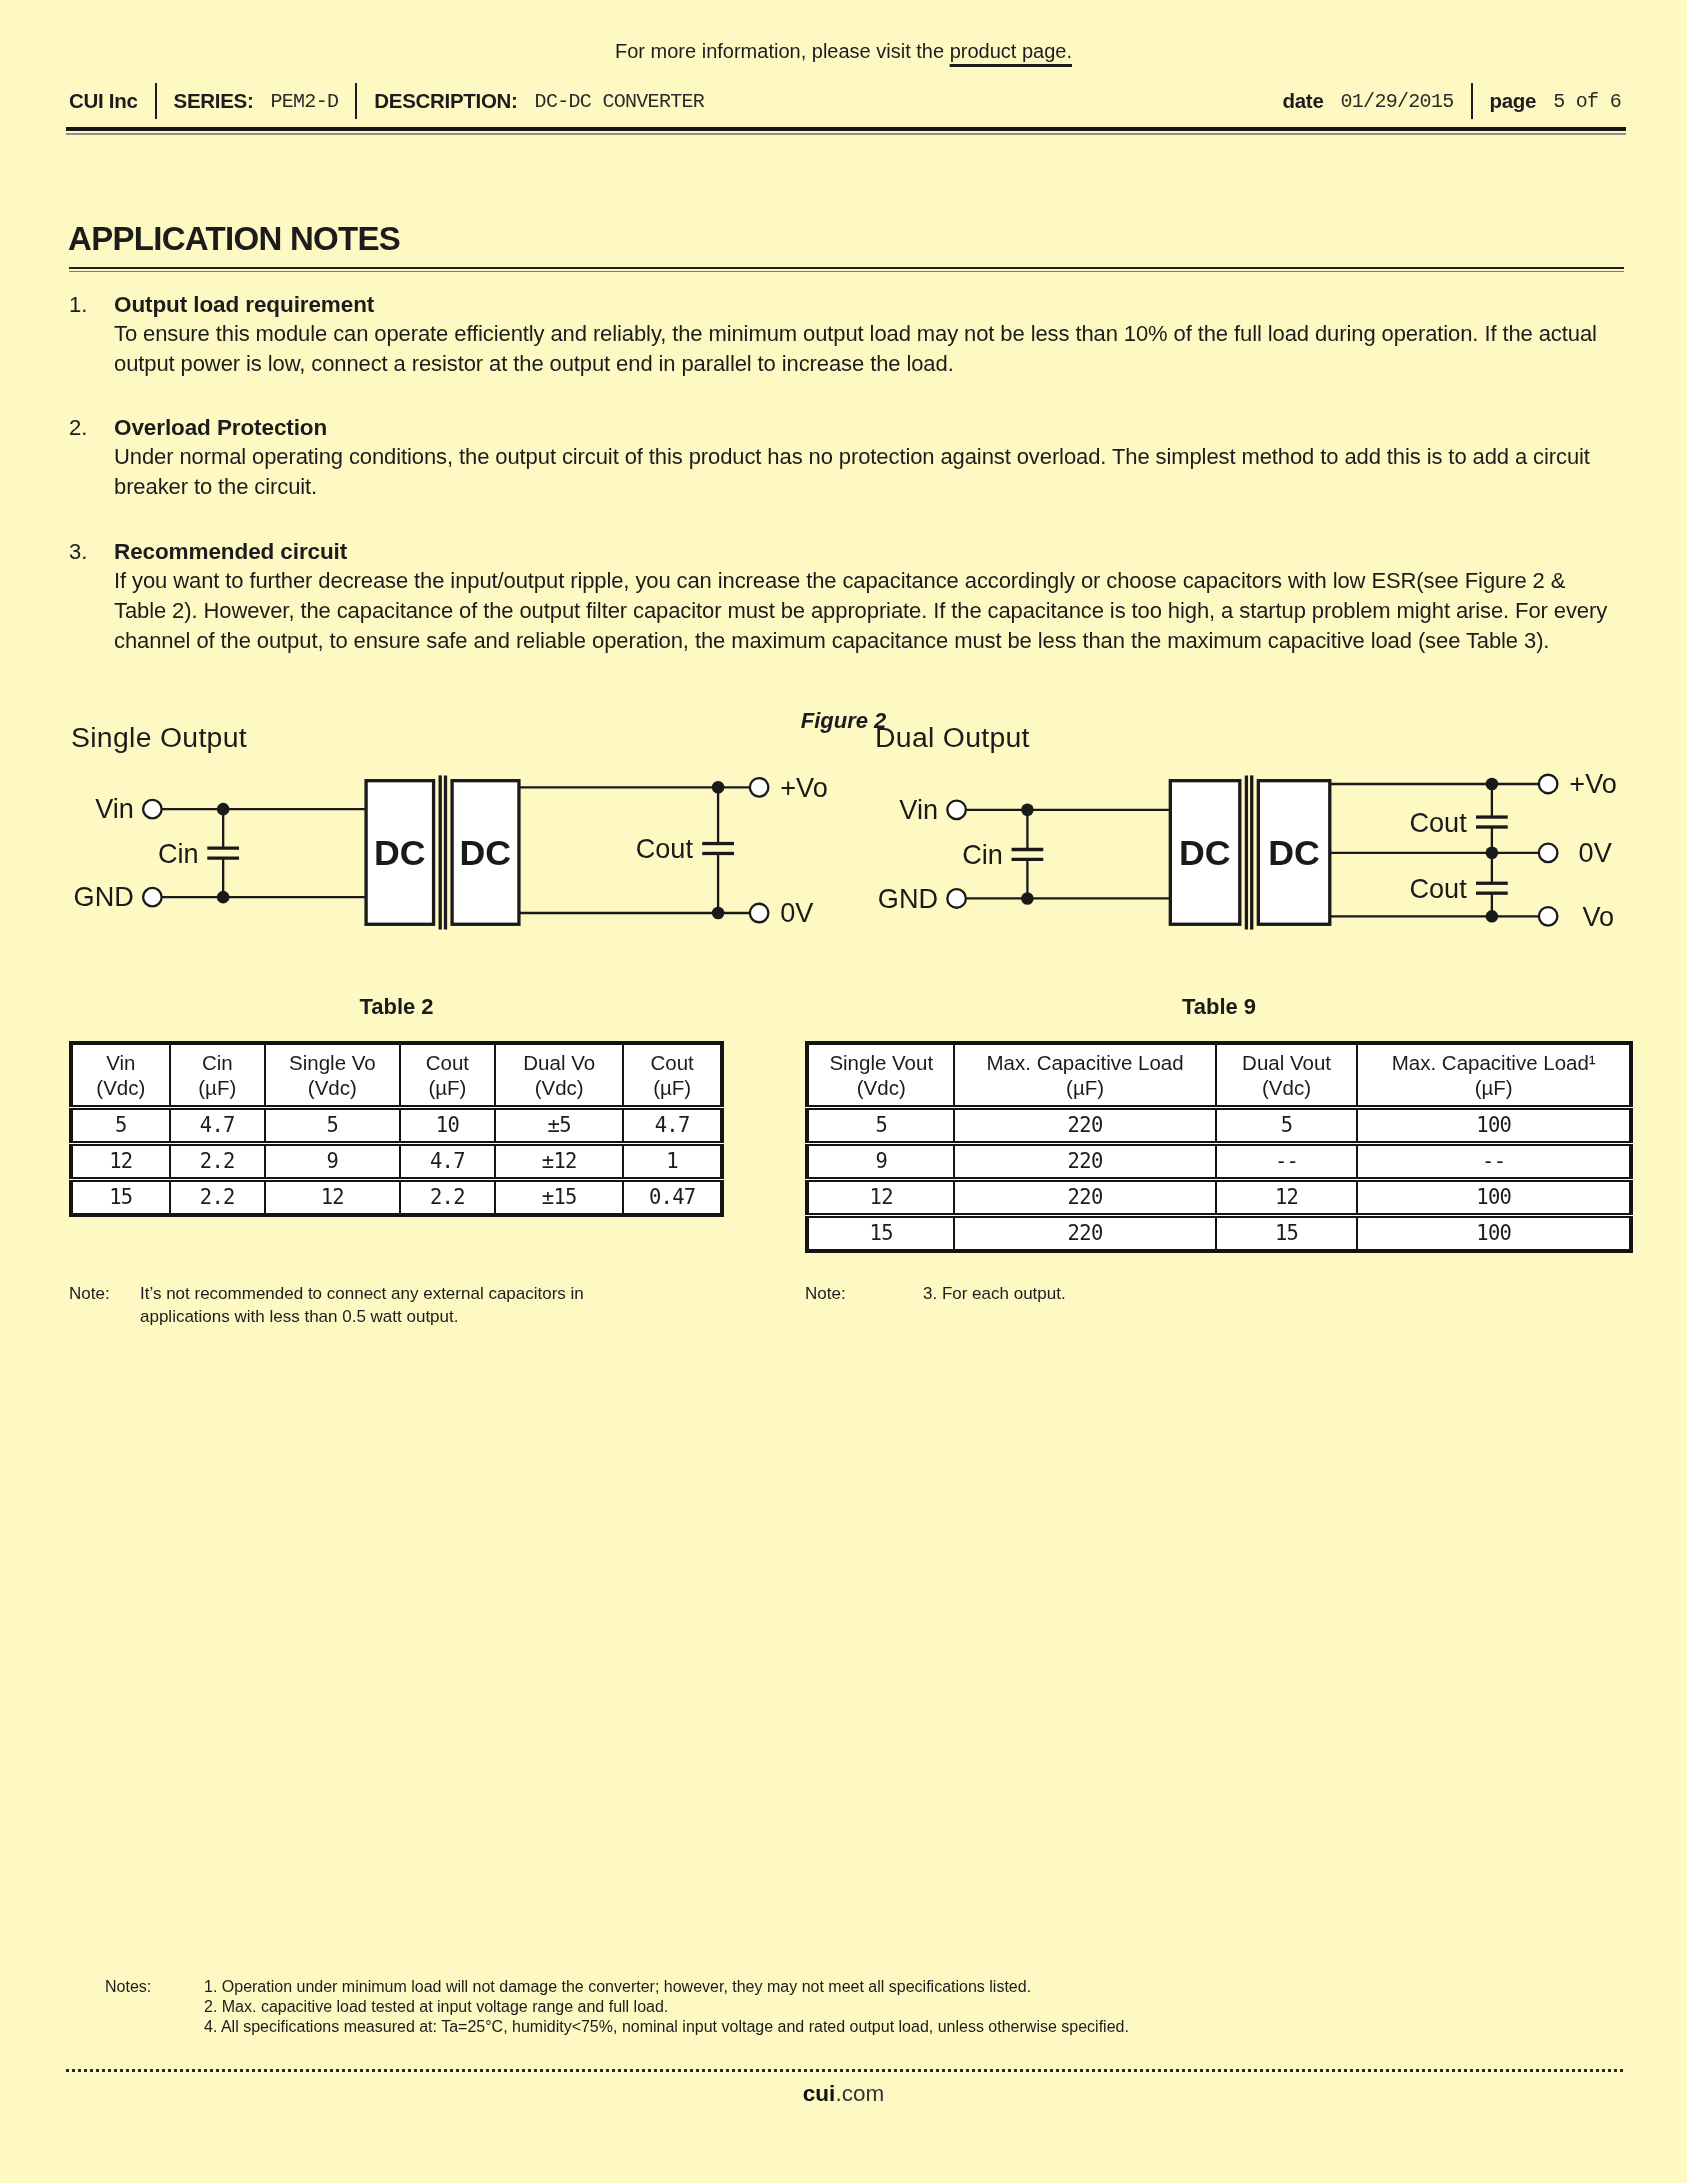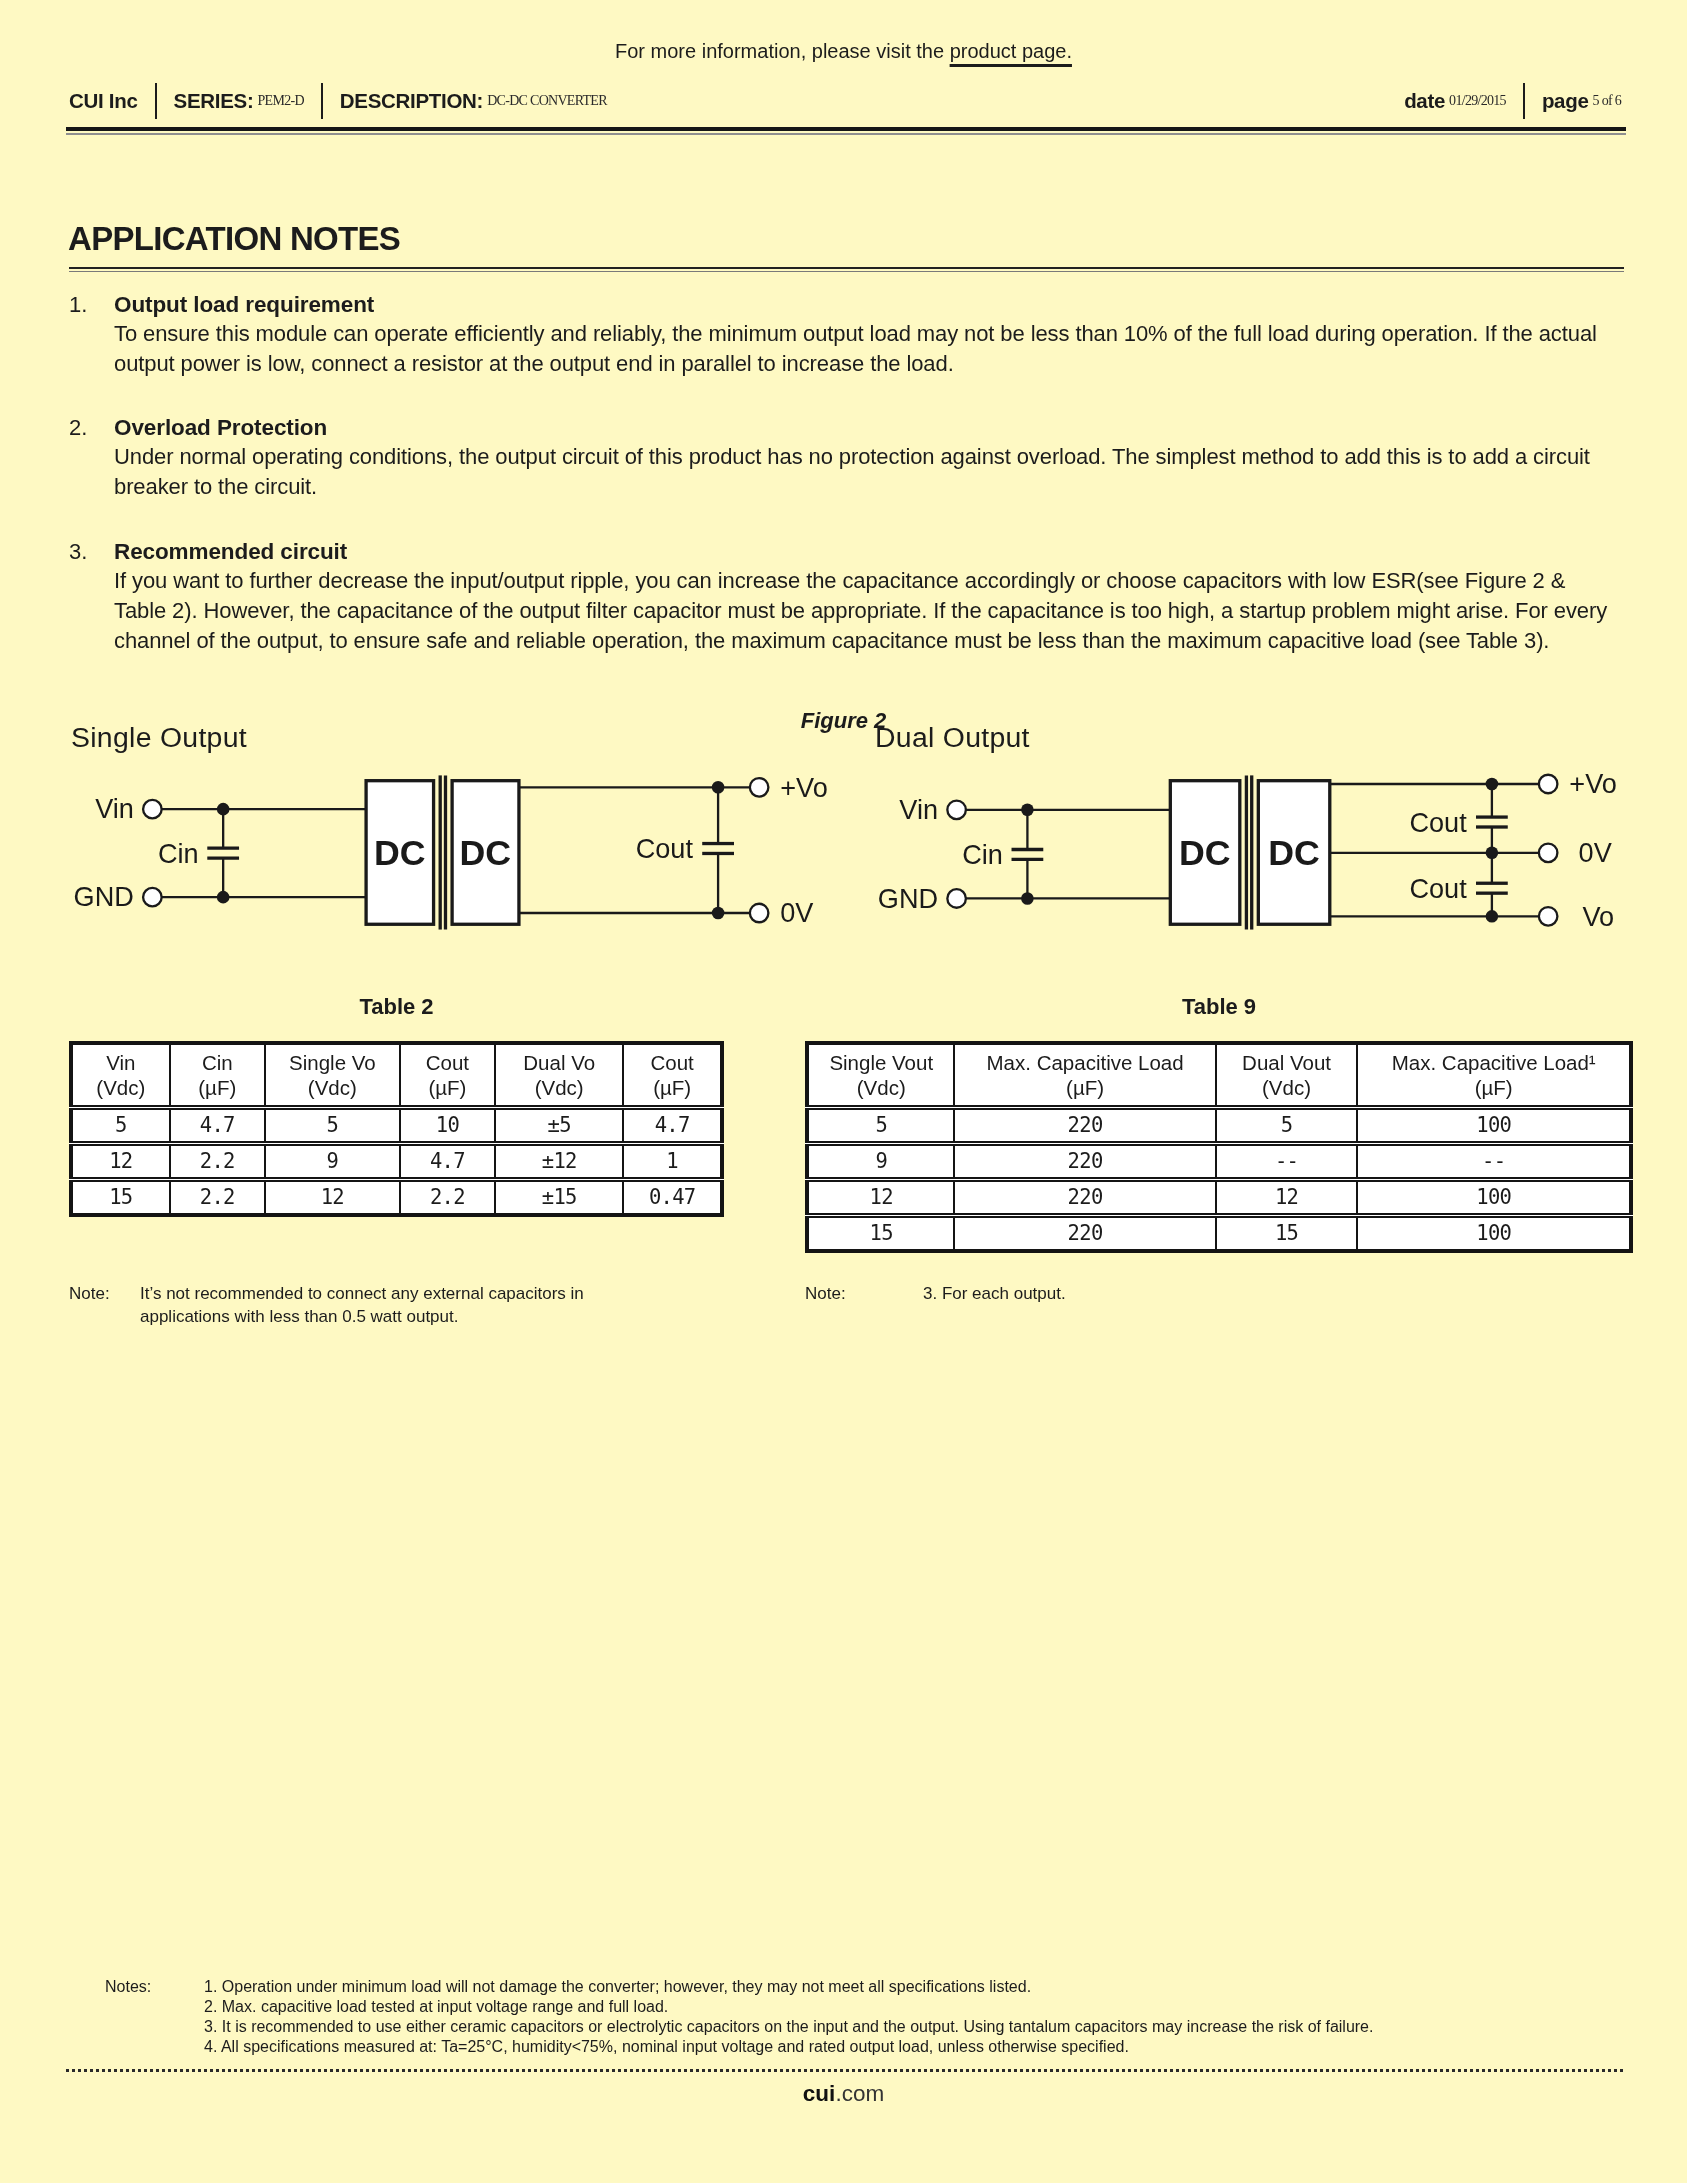"PEM2-D" .hvalue { font-family: Liberation Serif, serif -> Liberation Mono, monospace; font-size: 14px -> 20px; margin-left: 4px -> 17px }
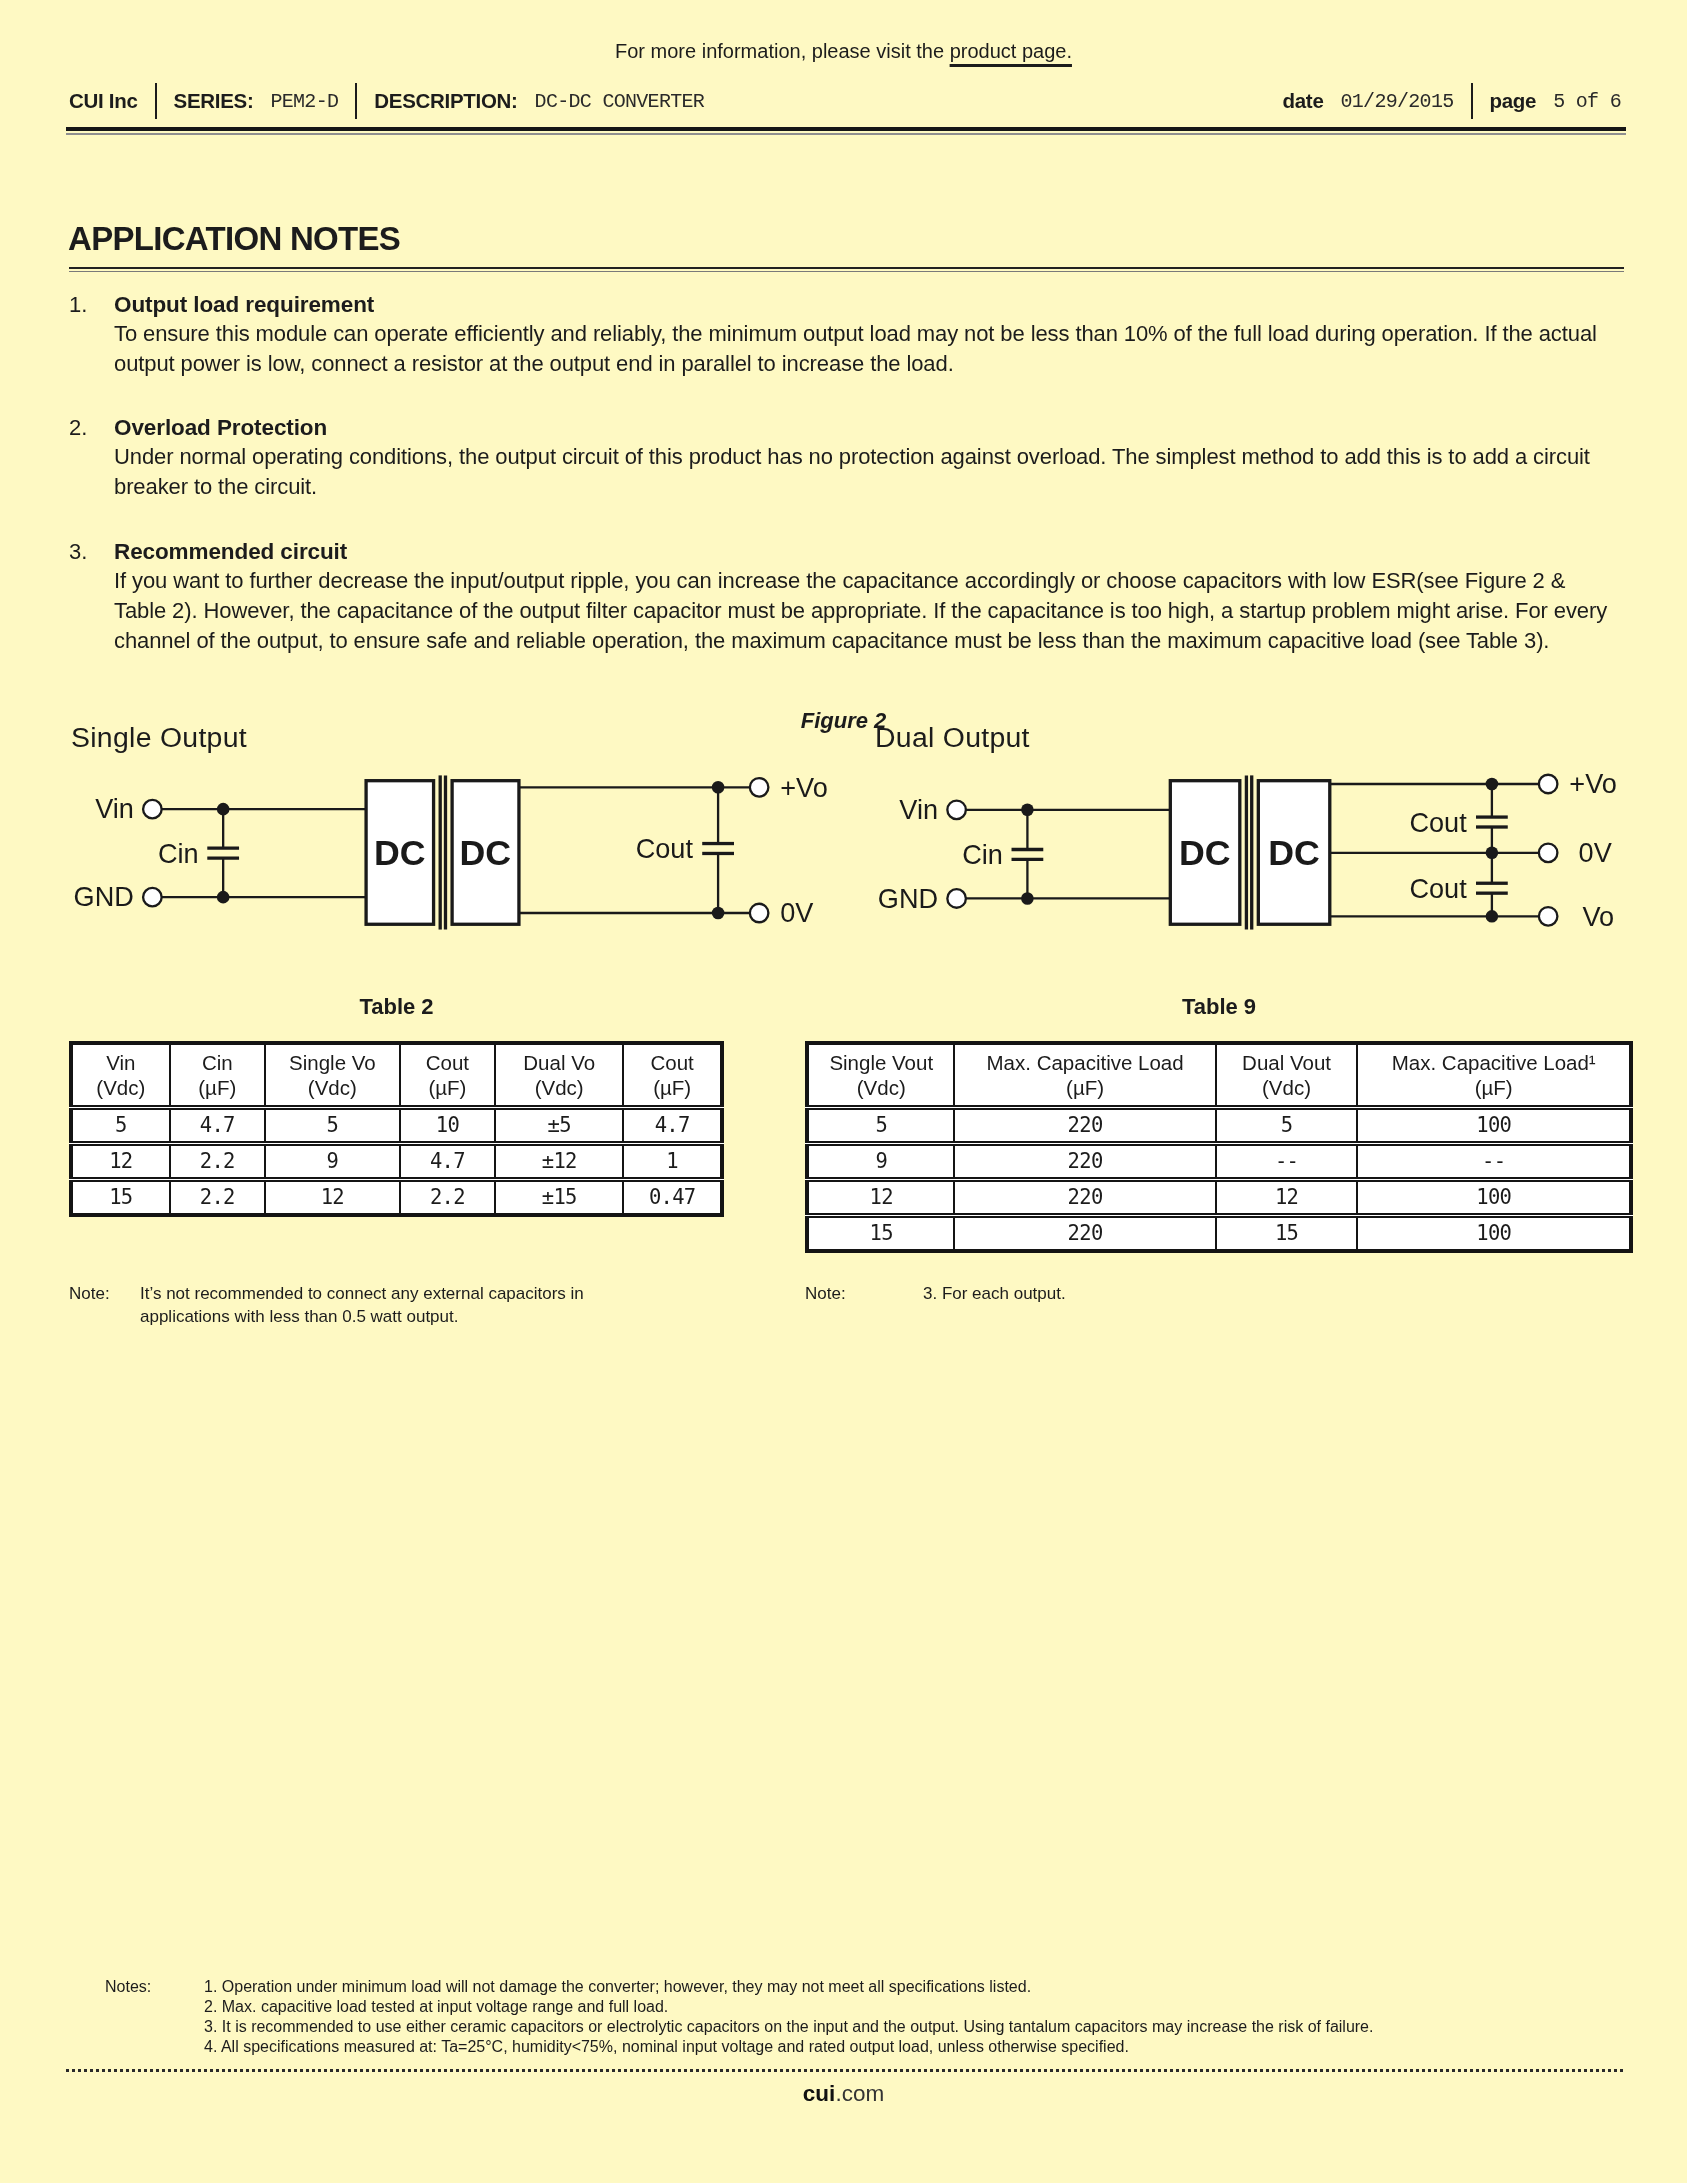"3. It is recommended to" div { html: <div>3. It is recommended to use either ceramic capacitors or electrolytic capacitors on the input and the output. Using tantalum capacitors may increase the risk of failure.</div> -> none }
